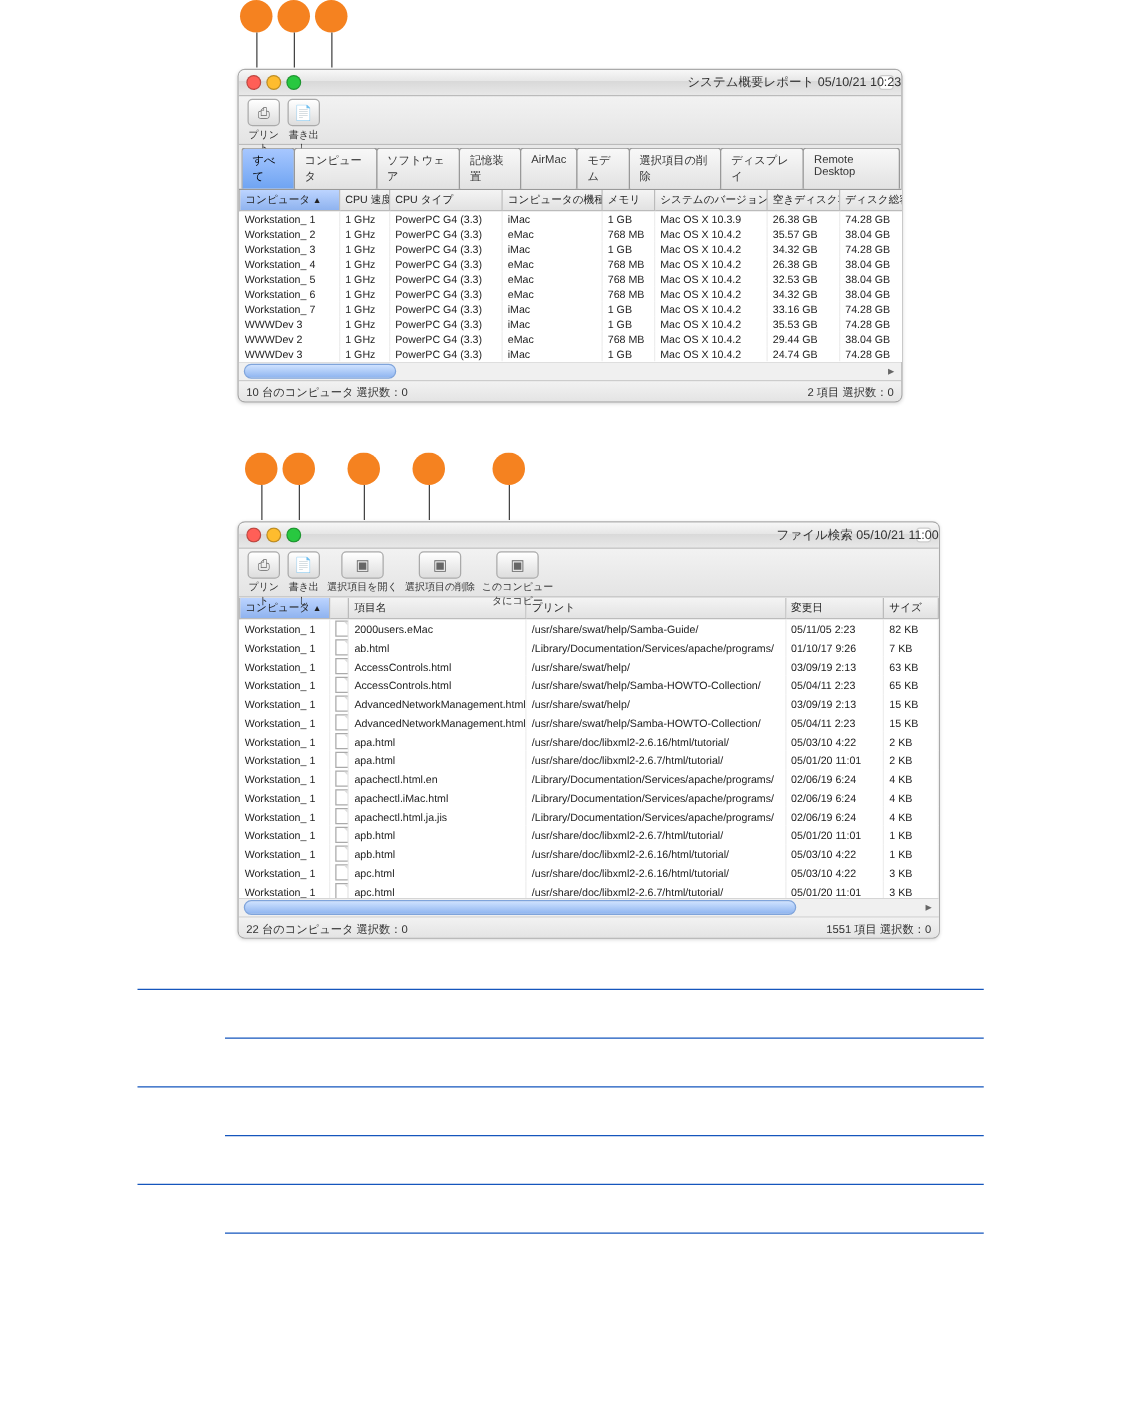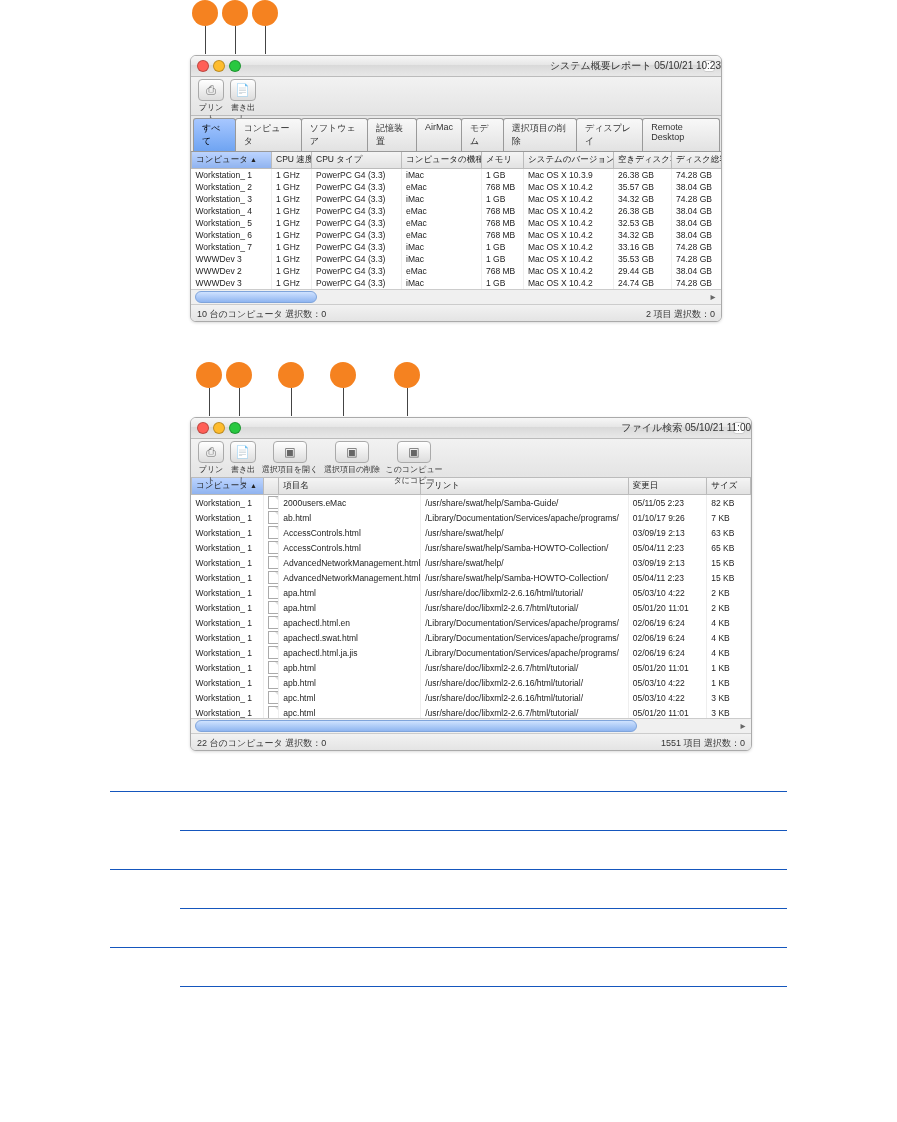"apachectl.swat.html" td { text: apachectl.swat.html -> apachectl.iMac.html }
